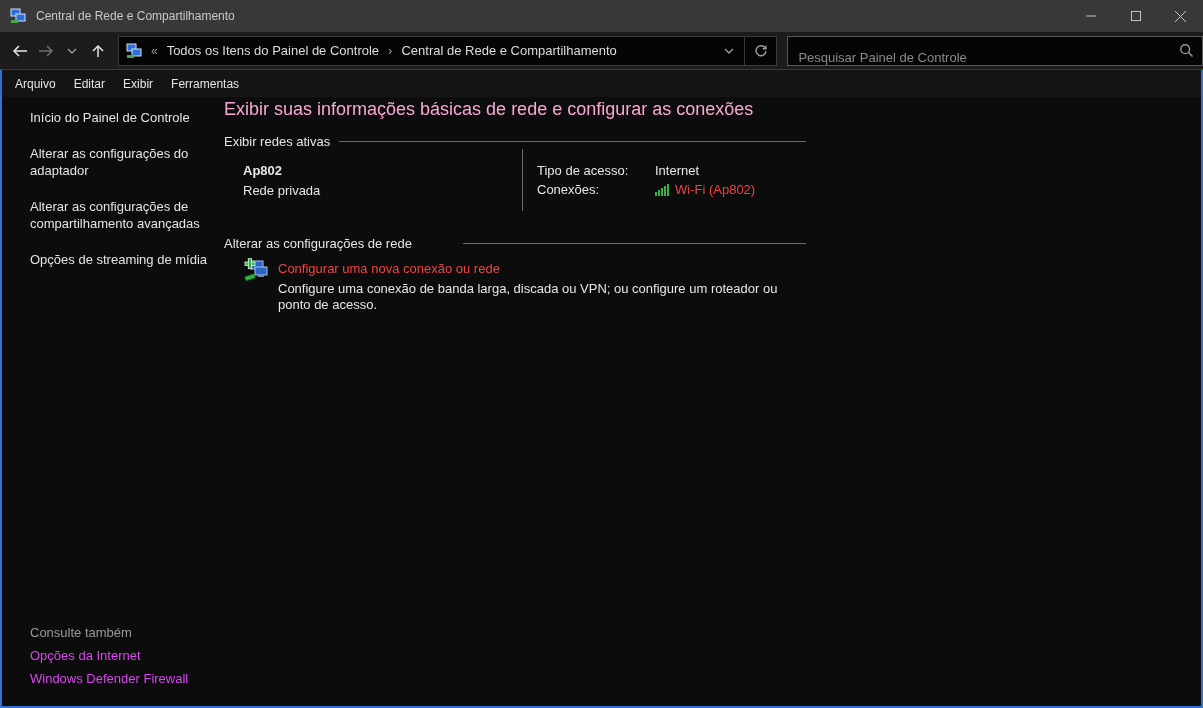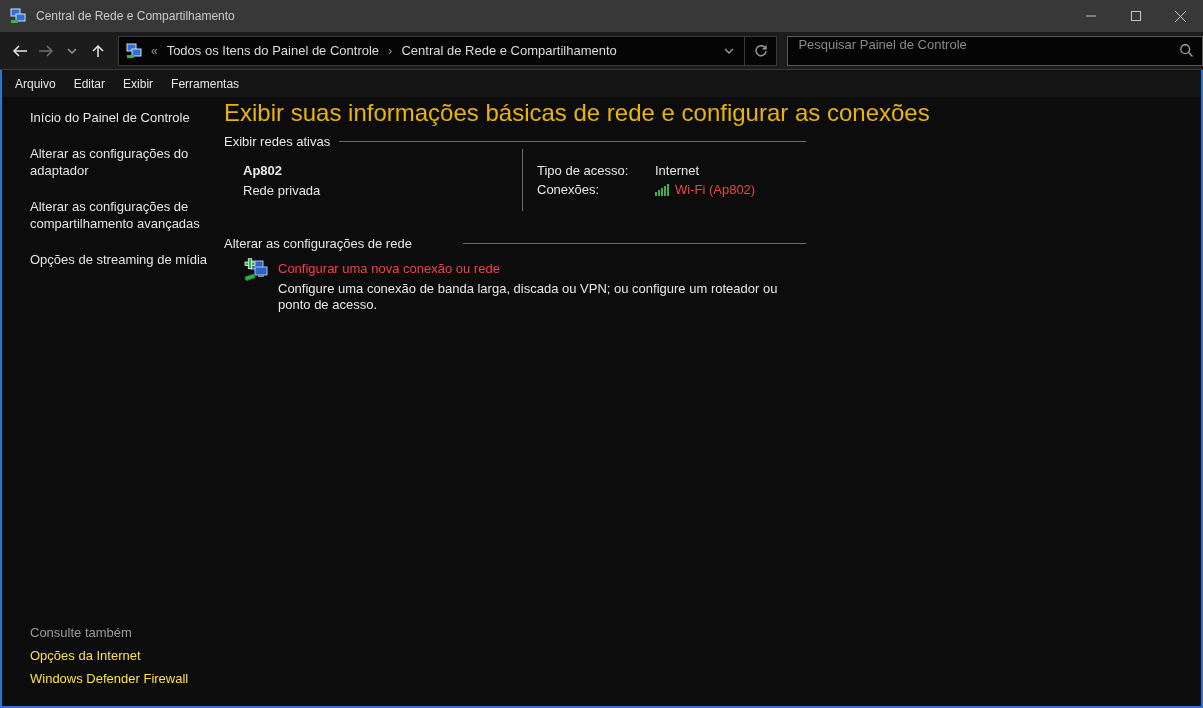"Pesquisar Painel de Controle" .searchbox { align-items: flex-start -> flex-end }
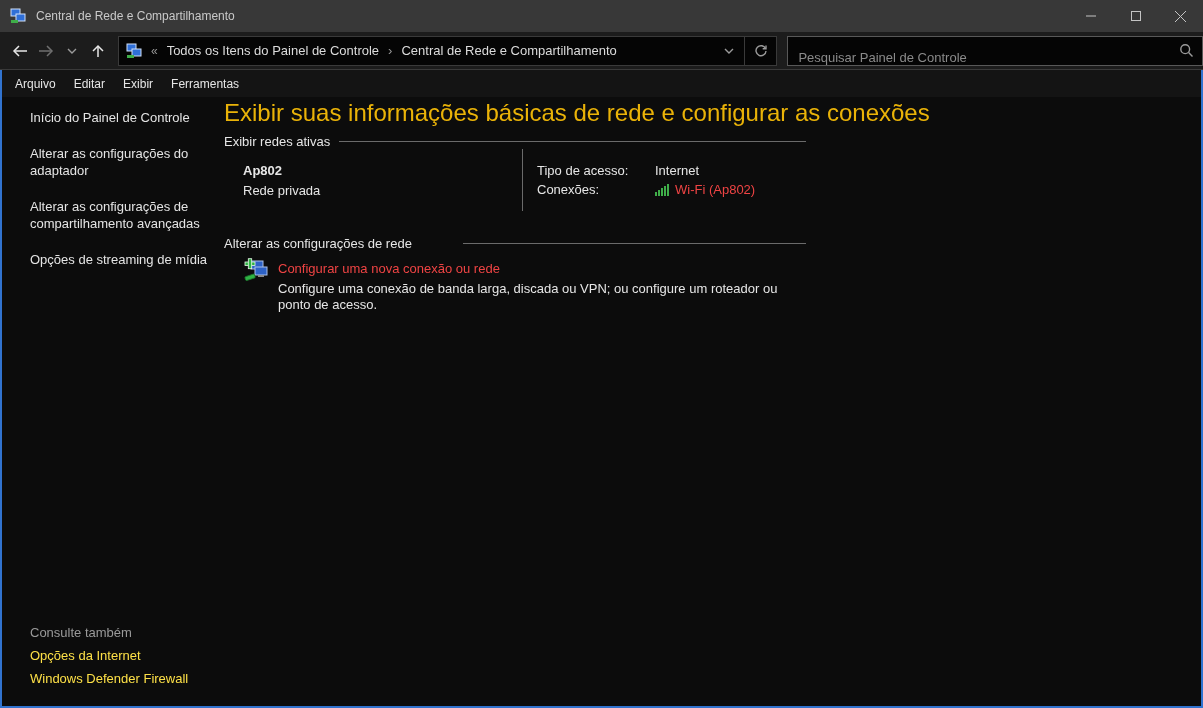"Exibir suas informações básicas de" .page-heading { color: #eab308 -> #f9a8d4; font-size: 24px -> 18px }
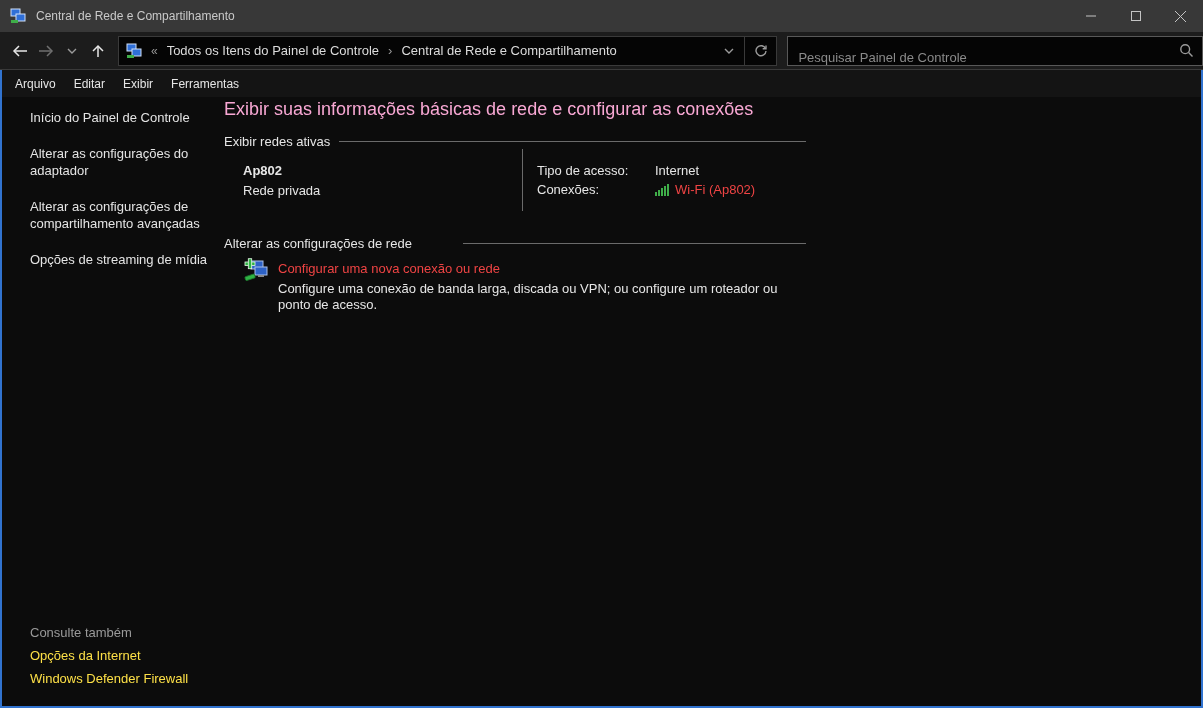"Opções da Internet" .see-also-link { color: #fde047 -> #d946ef }
